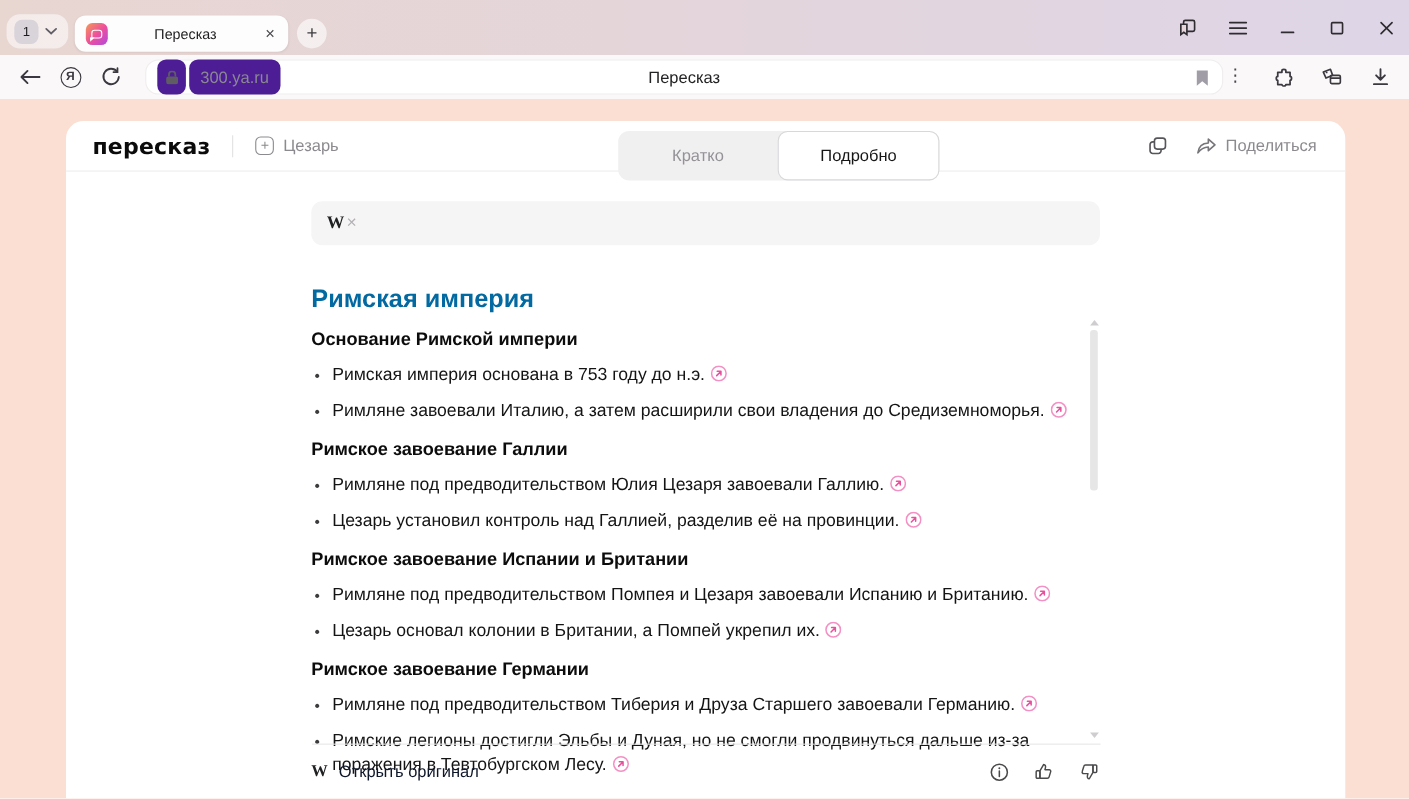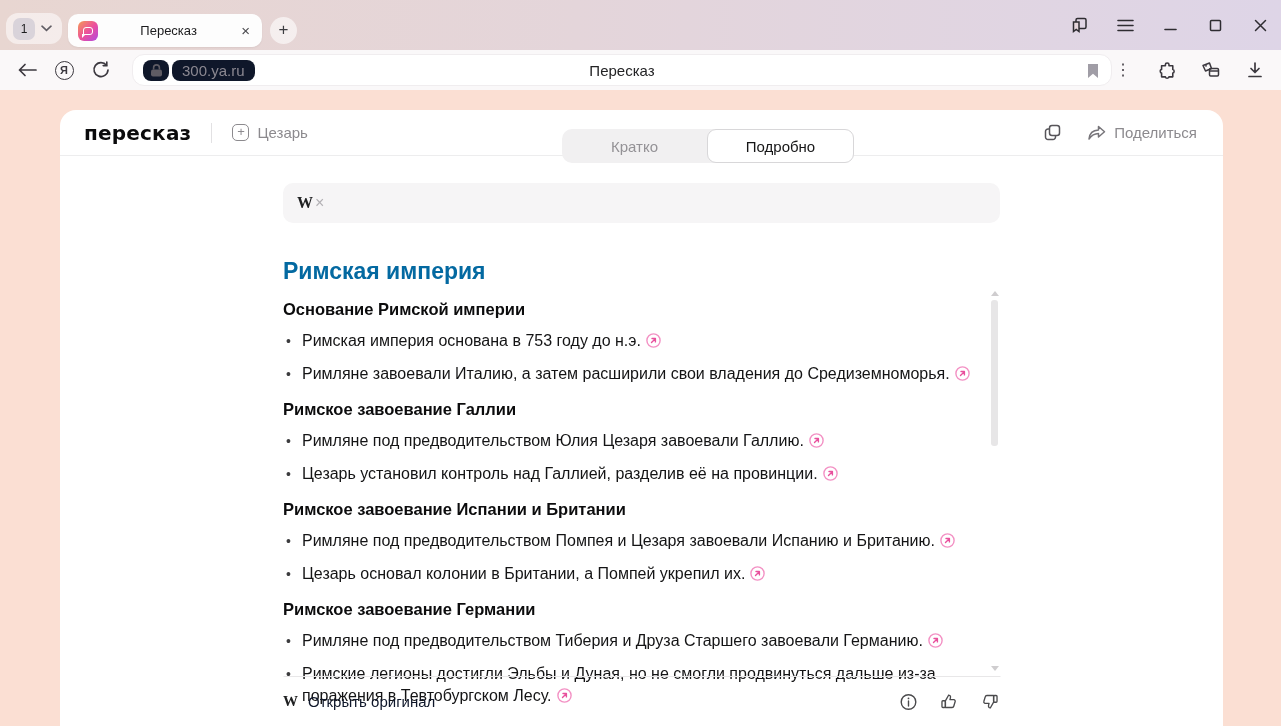"300.ya.ru" .pill { background: #0f172a -> #4c1d95; height: 21px -> 32px }
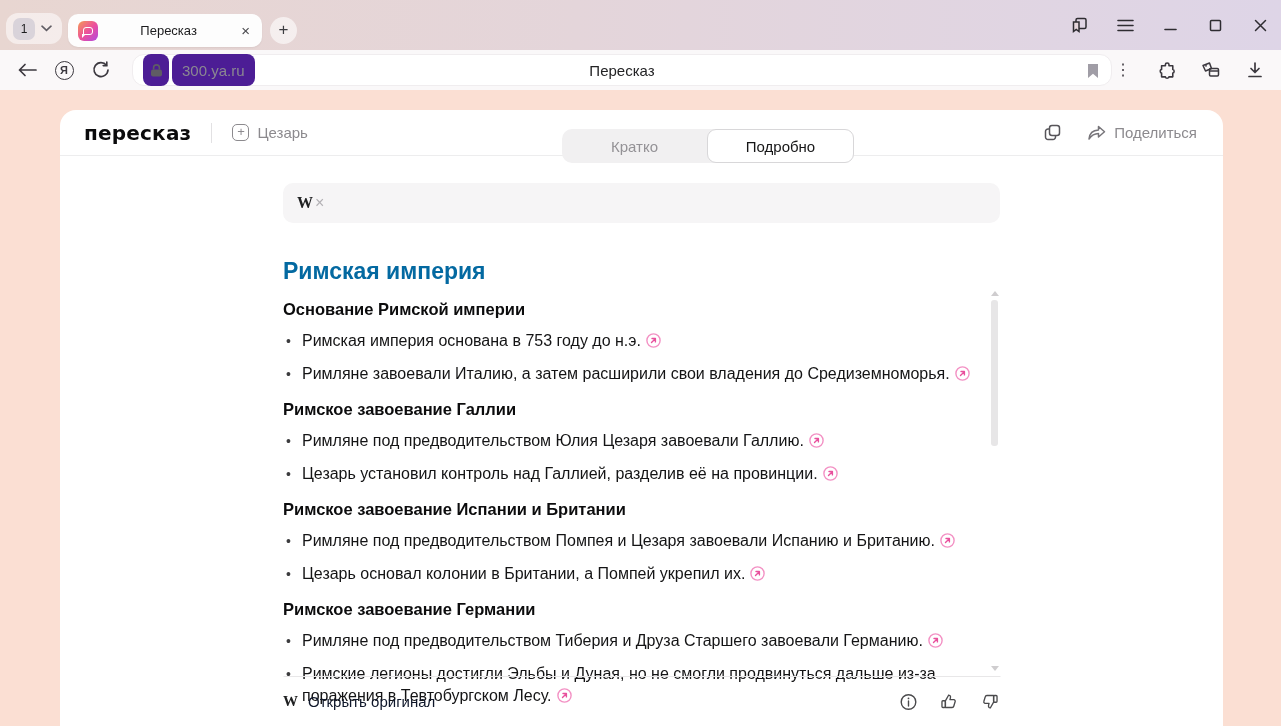"Кратко" .toggle { height: 34px -> 45px; top: 19px -> 9px }
